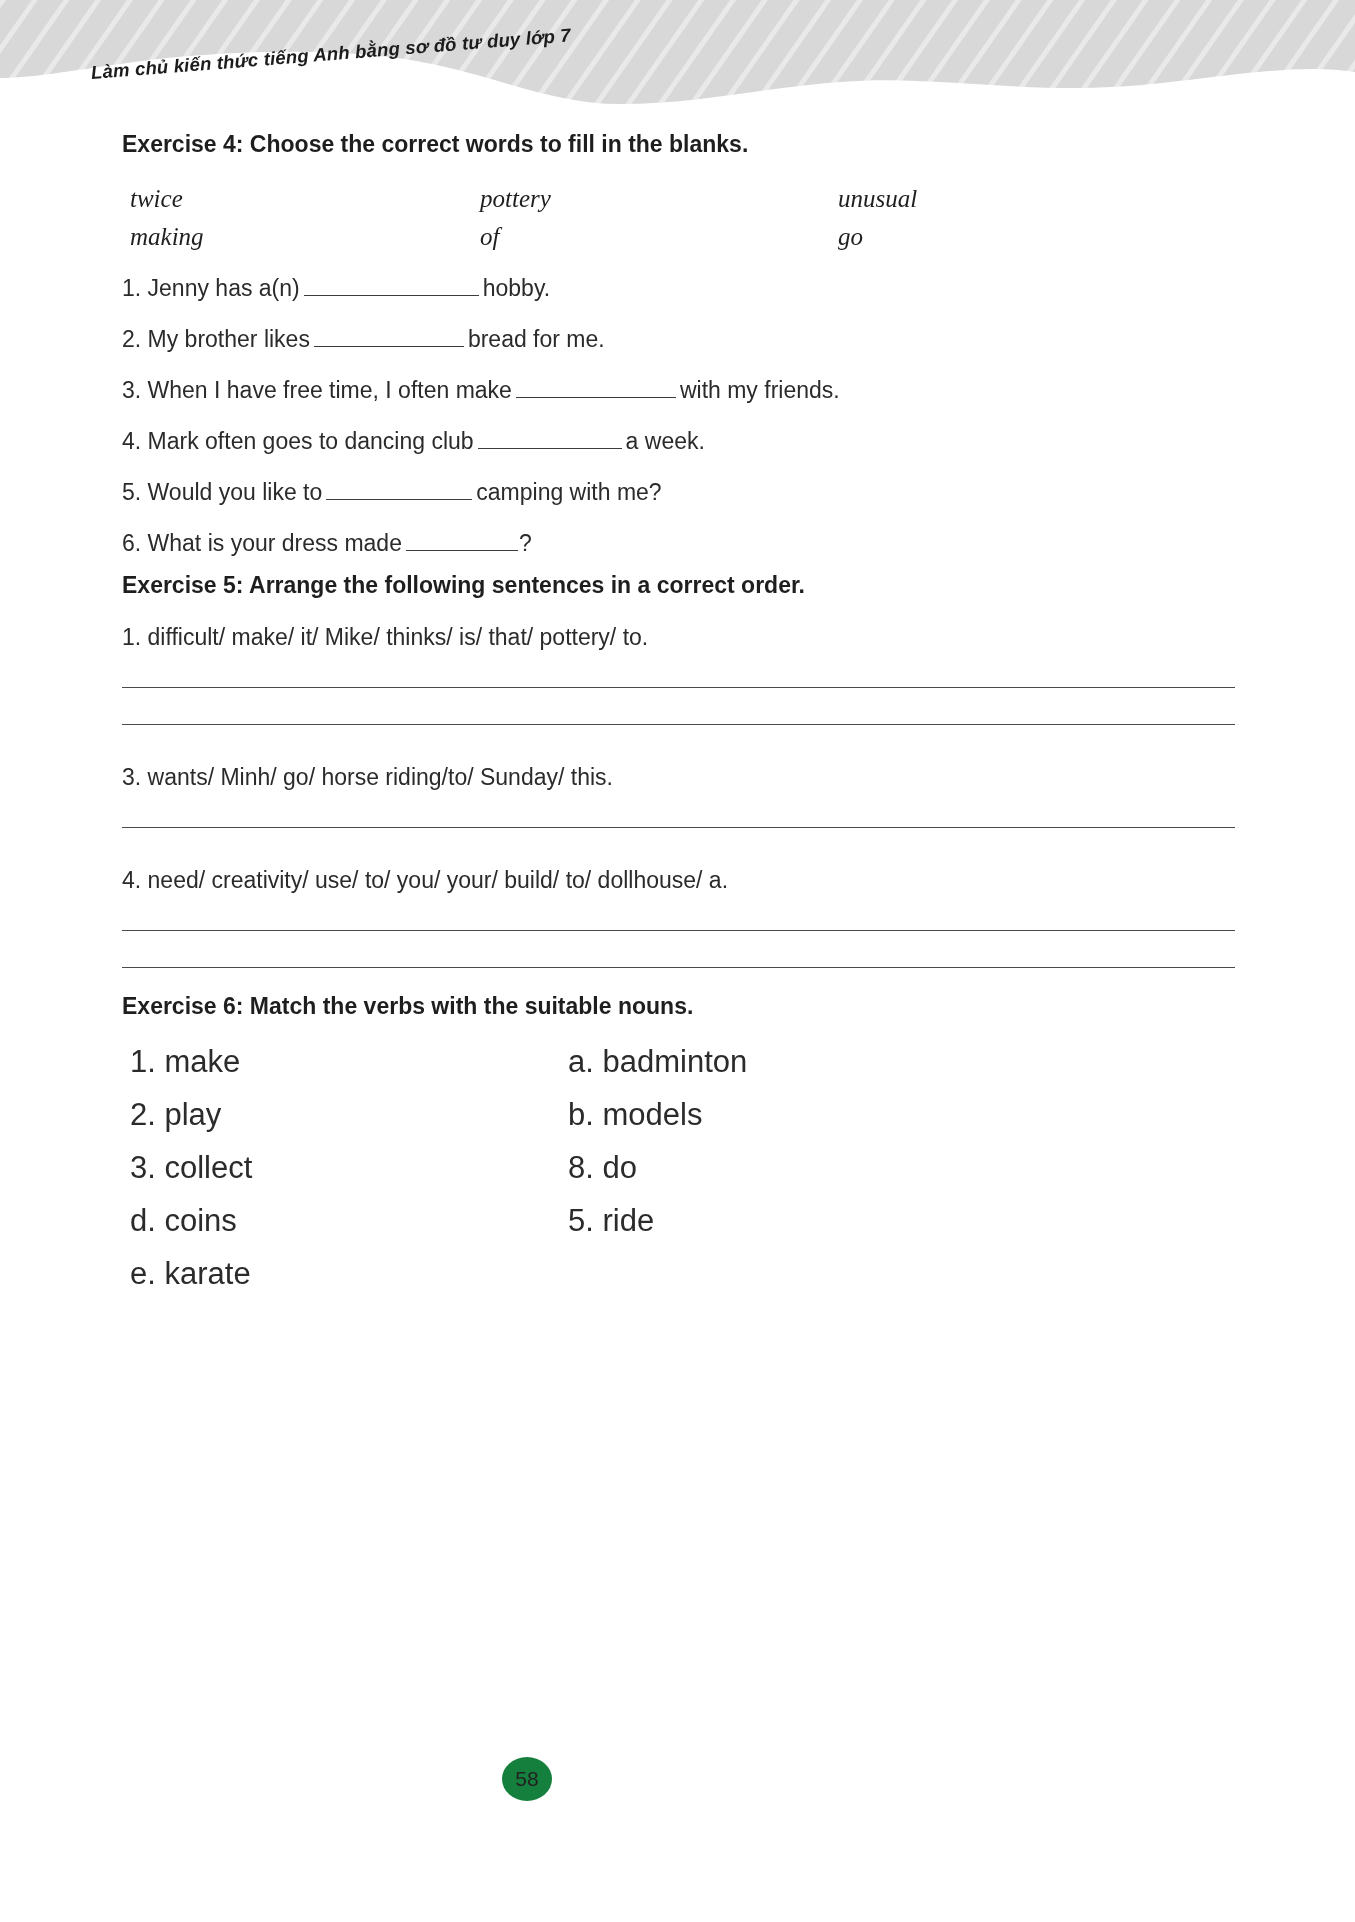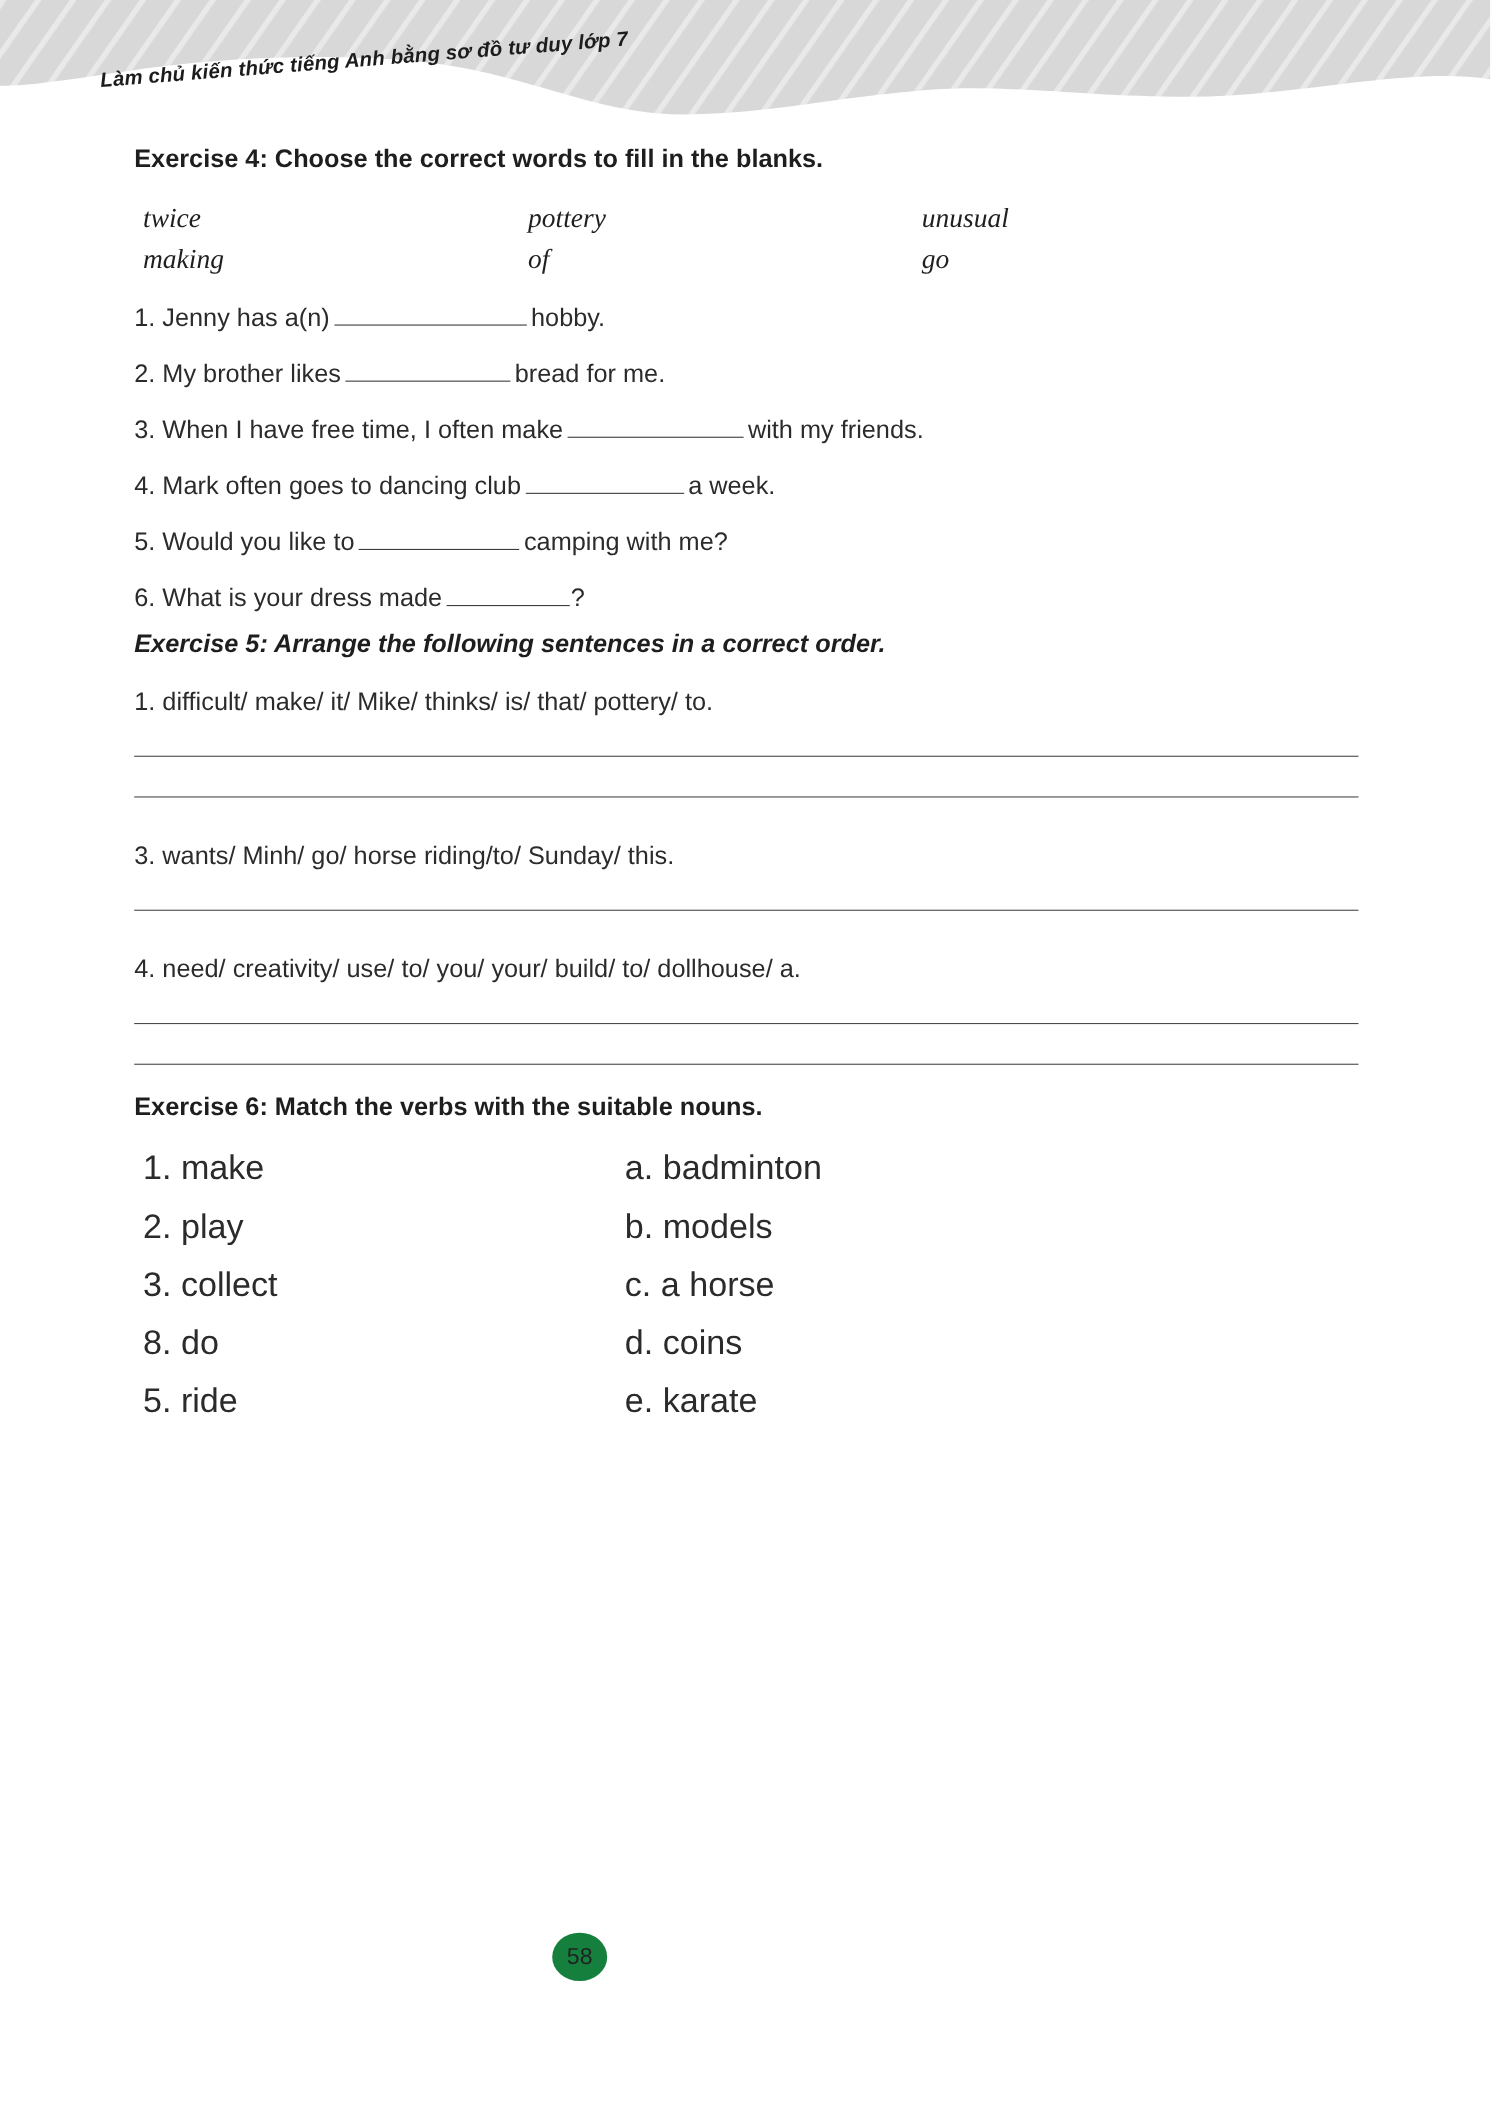"Exercise 5: Arrange the following" .ex5-title { font-style: italic -> none }
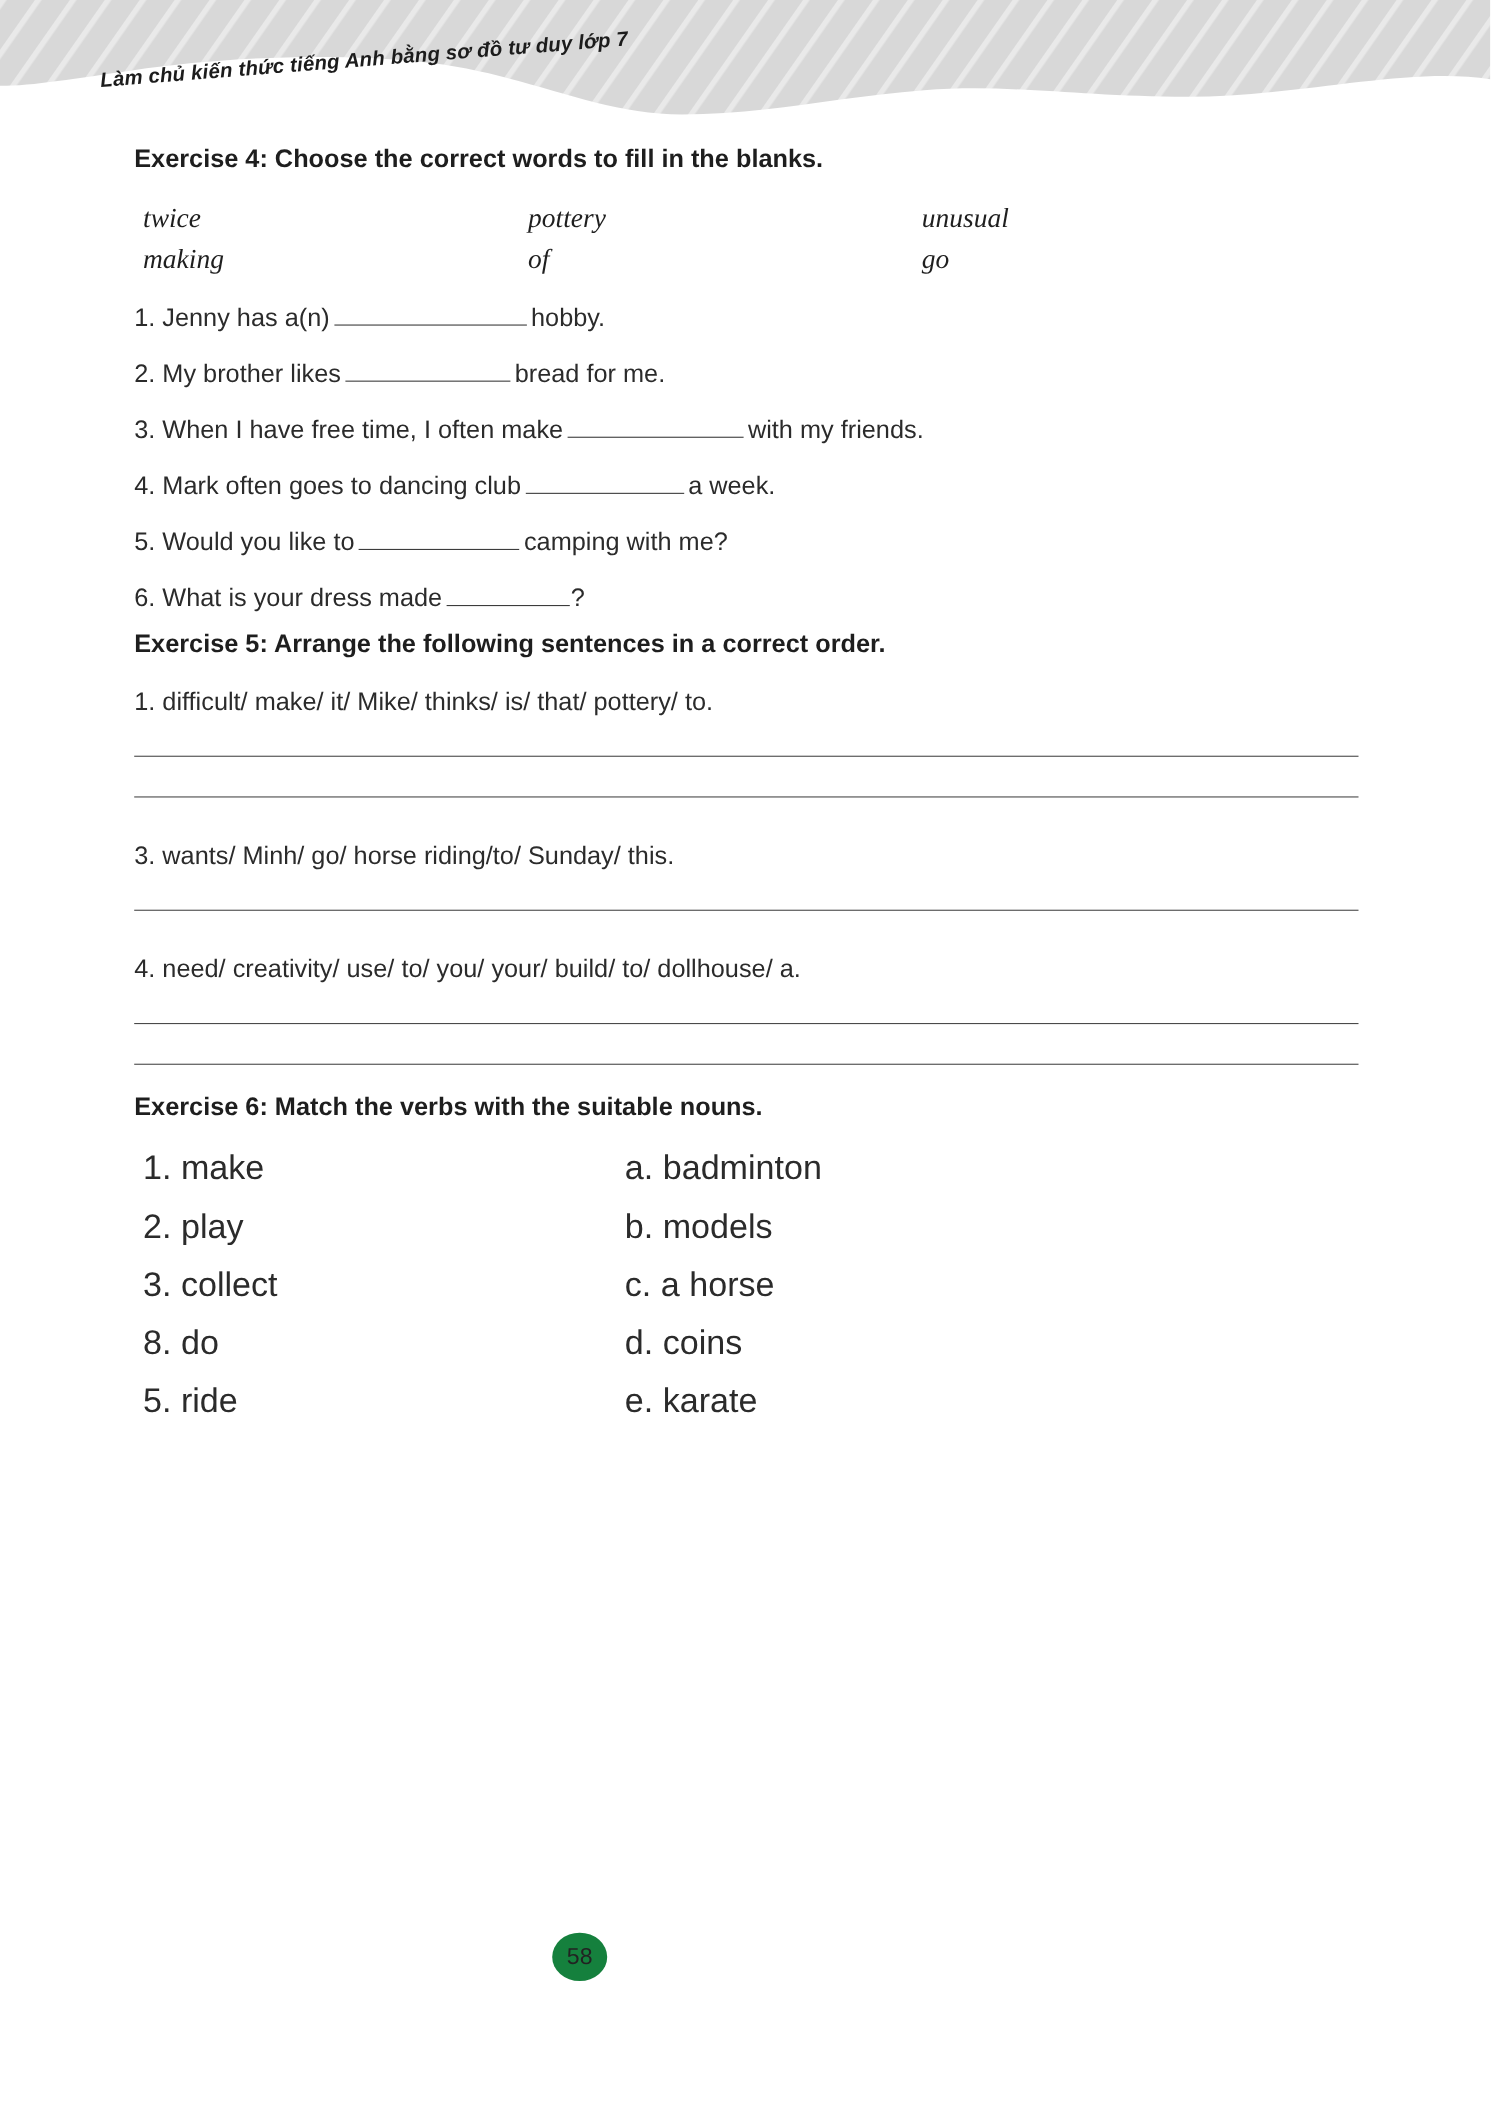"c. a horse" span { html: <span>c. a horse</span> -> none }
